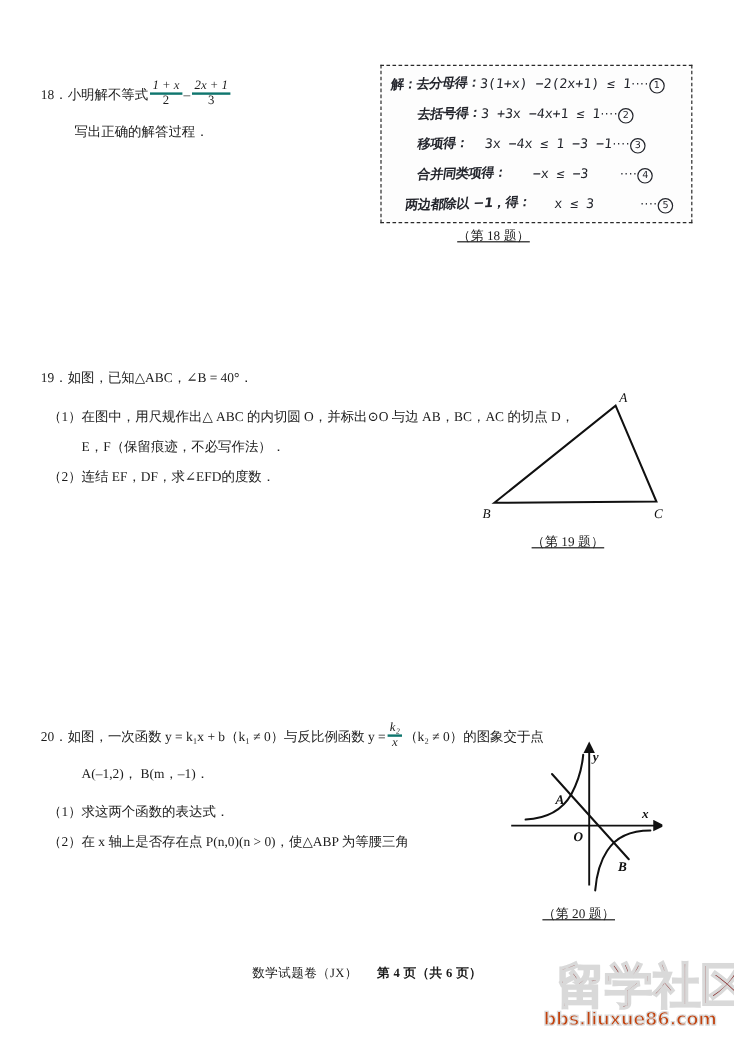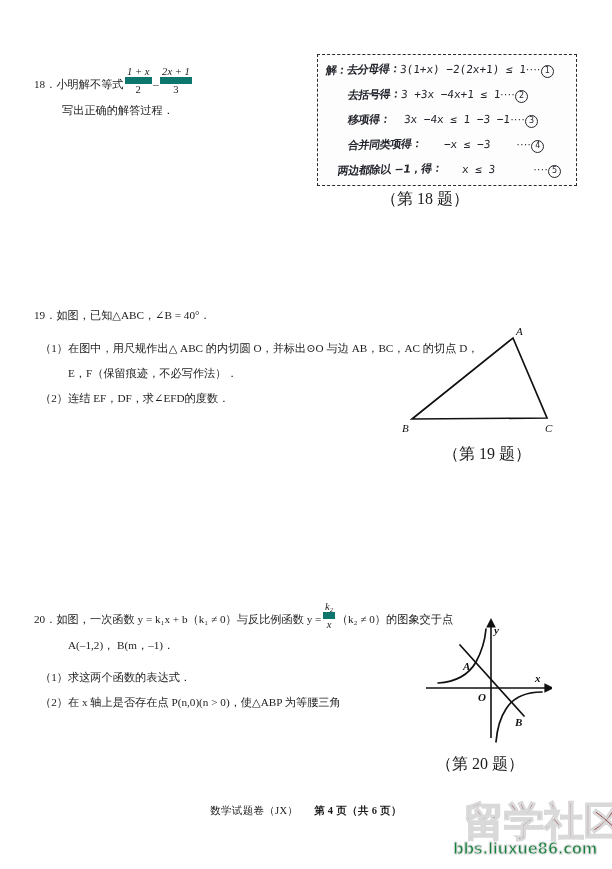"1 + x" .frac .nume { border-bottom: 7px solid #0f766e -> 2px solid #0f766e }
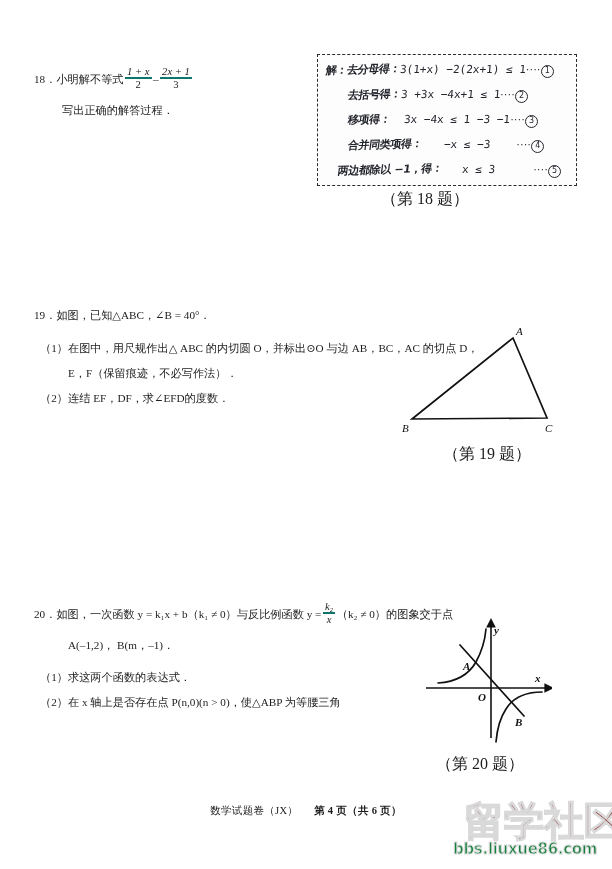"（第 18 题）" .caption { font-size: 16px -> 11px; text-decoration: none -> underline }
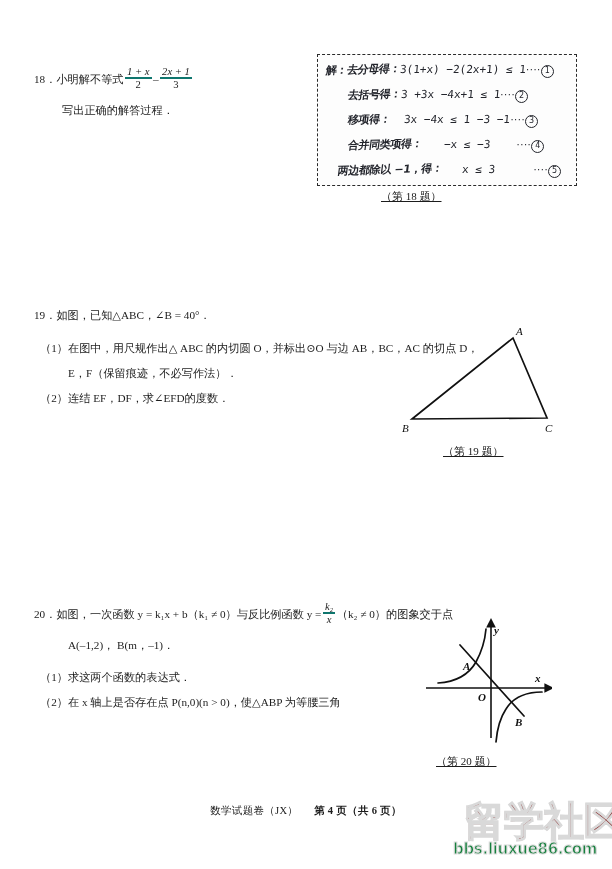"（第 20 题）" div.caption { left: 436px -> 452px }
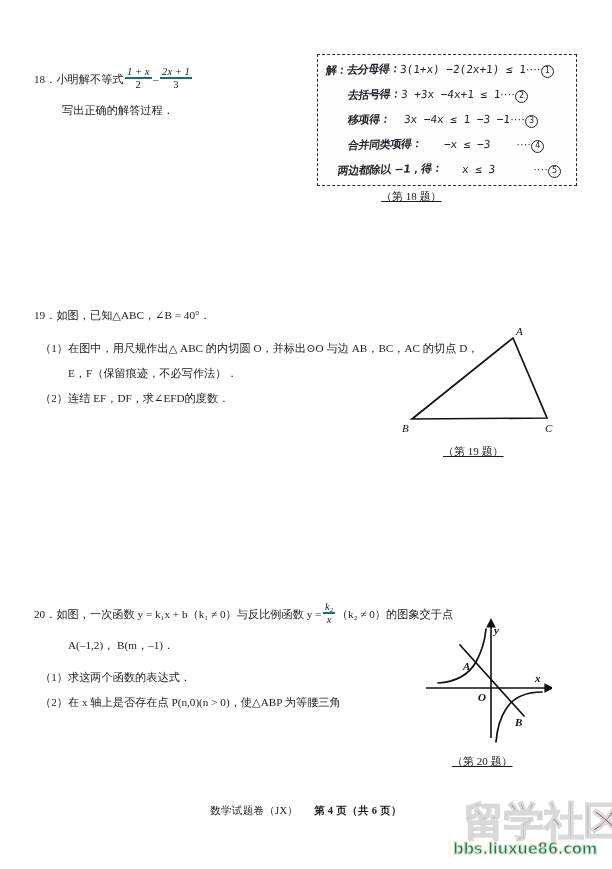"bbs.liuxue86.com" #wm-sub { color: #15803d -> #c2410c }
